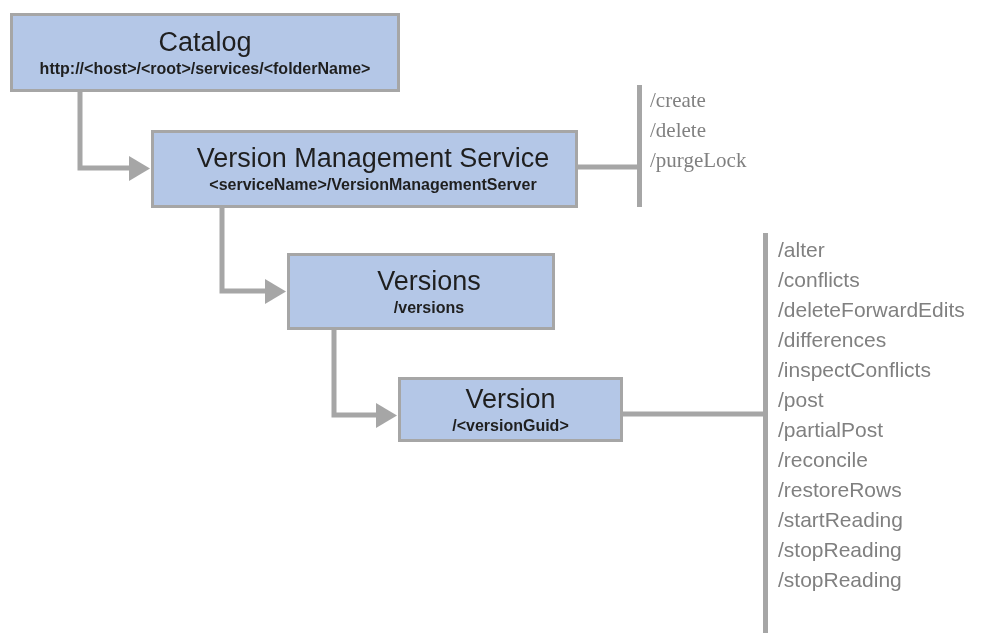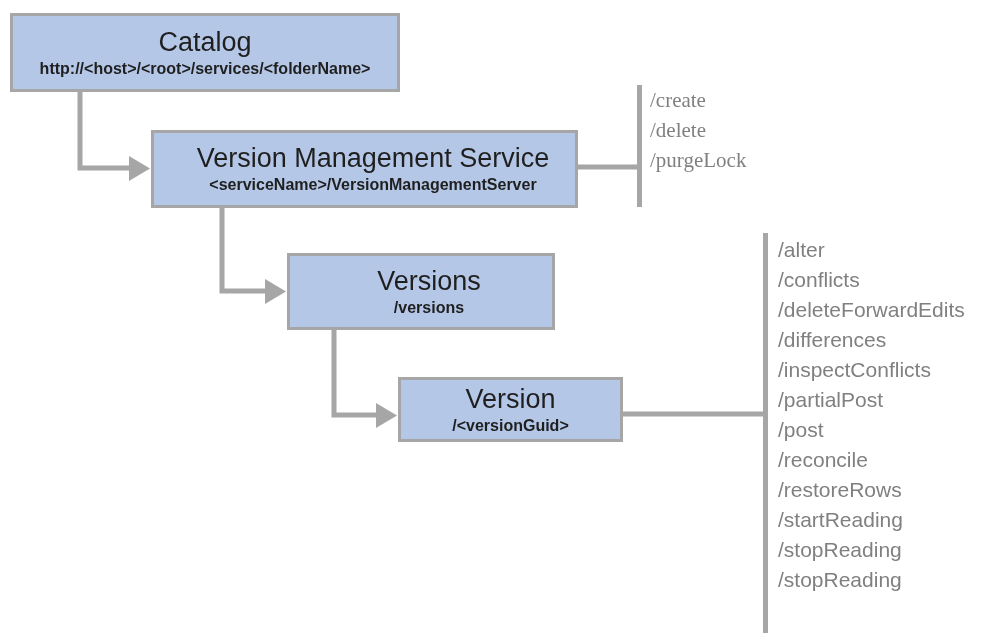"/partialPost" div.op-item { order: before "/post" -> after "/post" }
